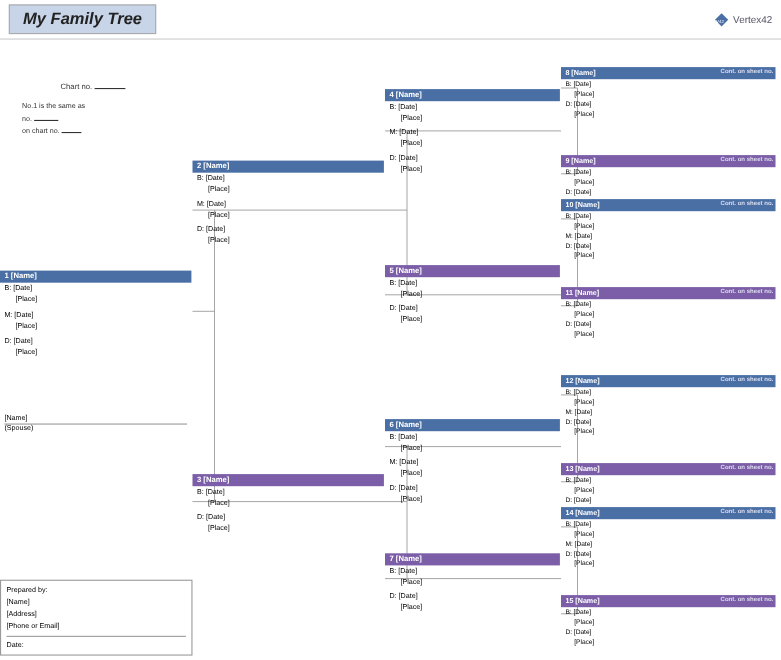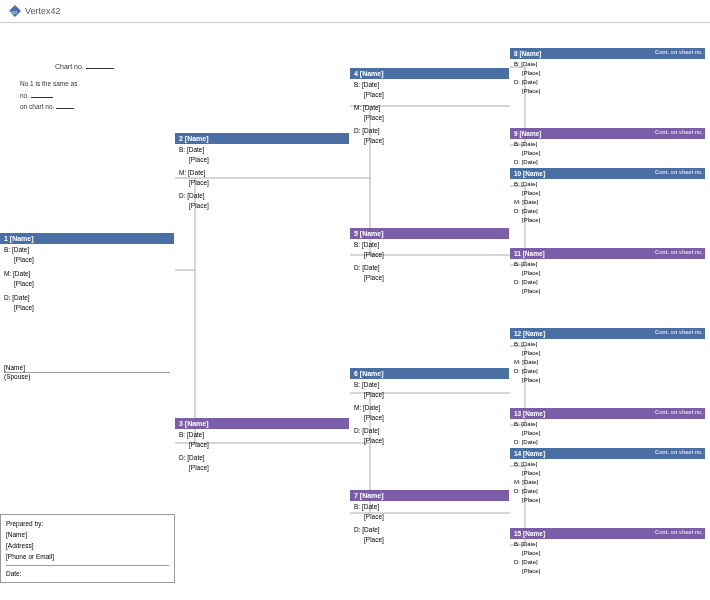"My Family Tree" div { html: none -> <div> <span>My Family Tree</span> </div> }
